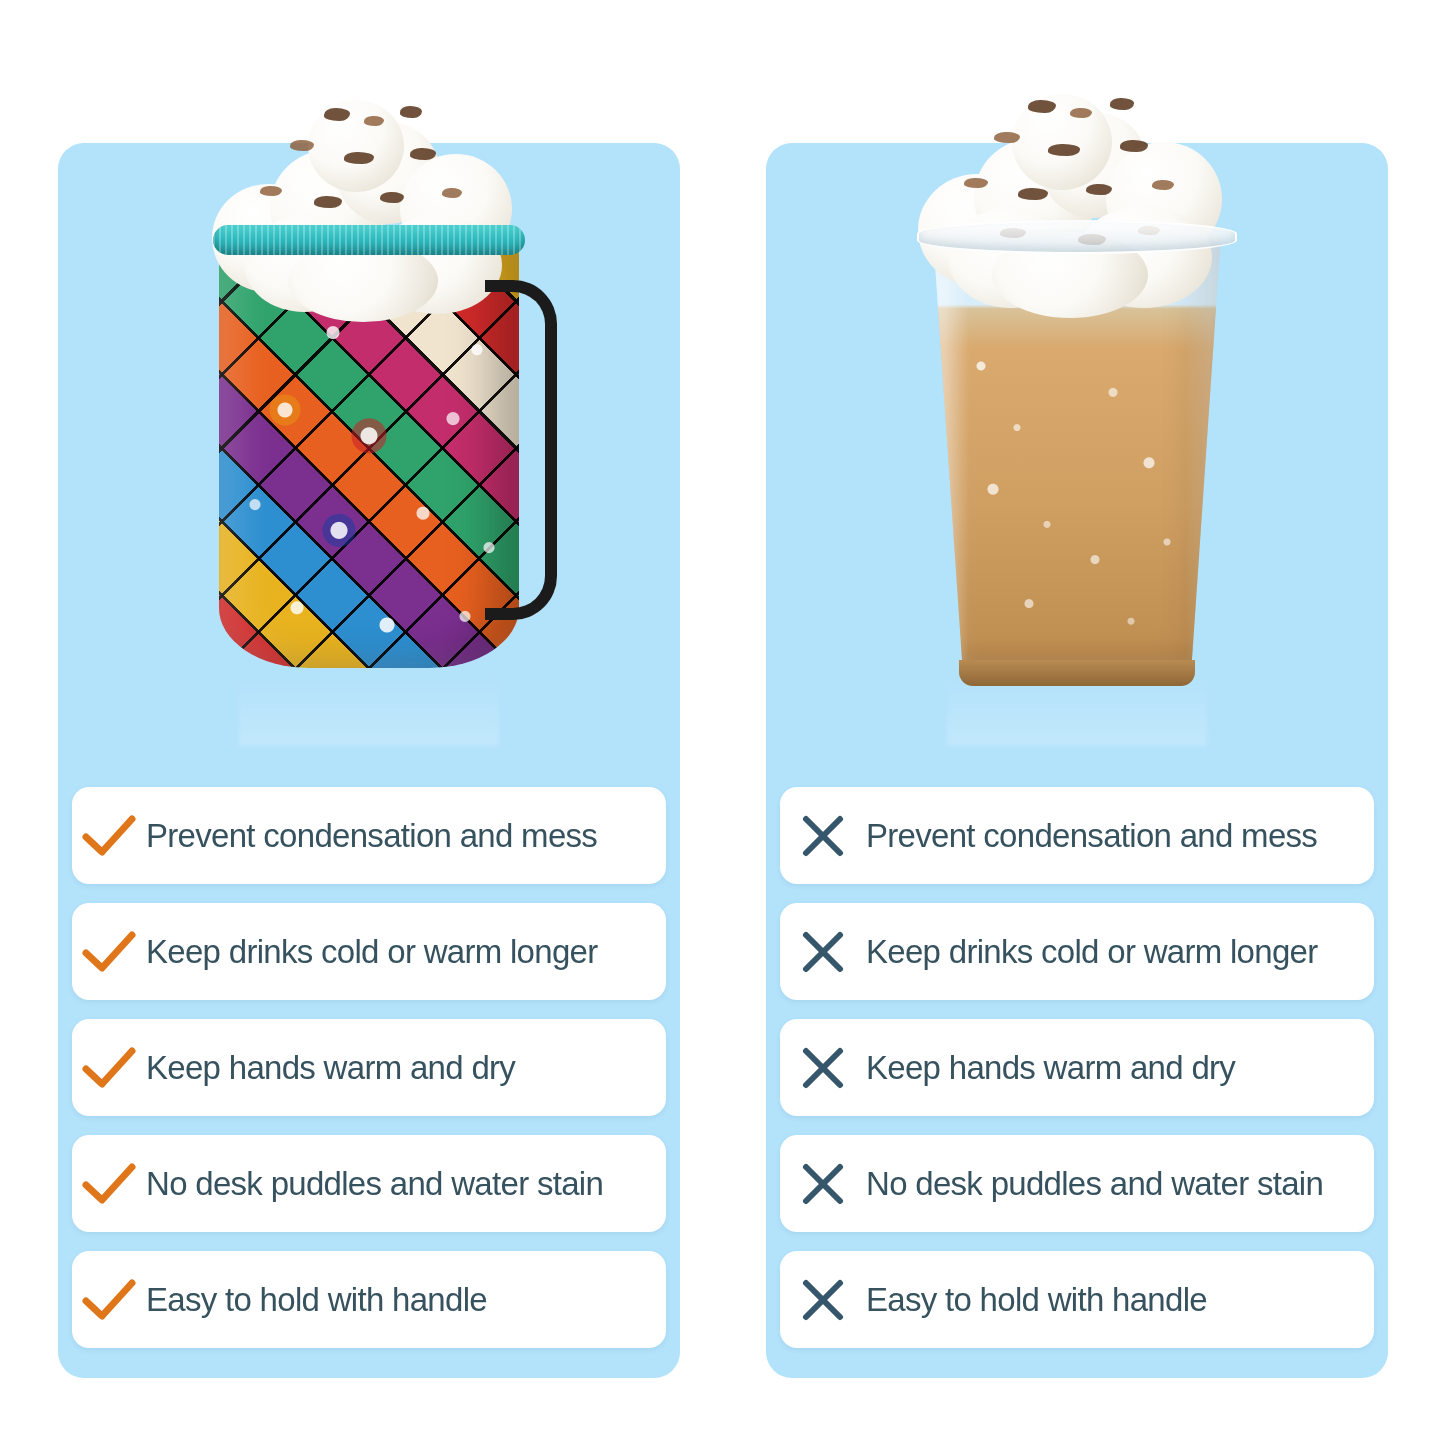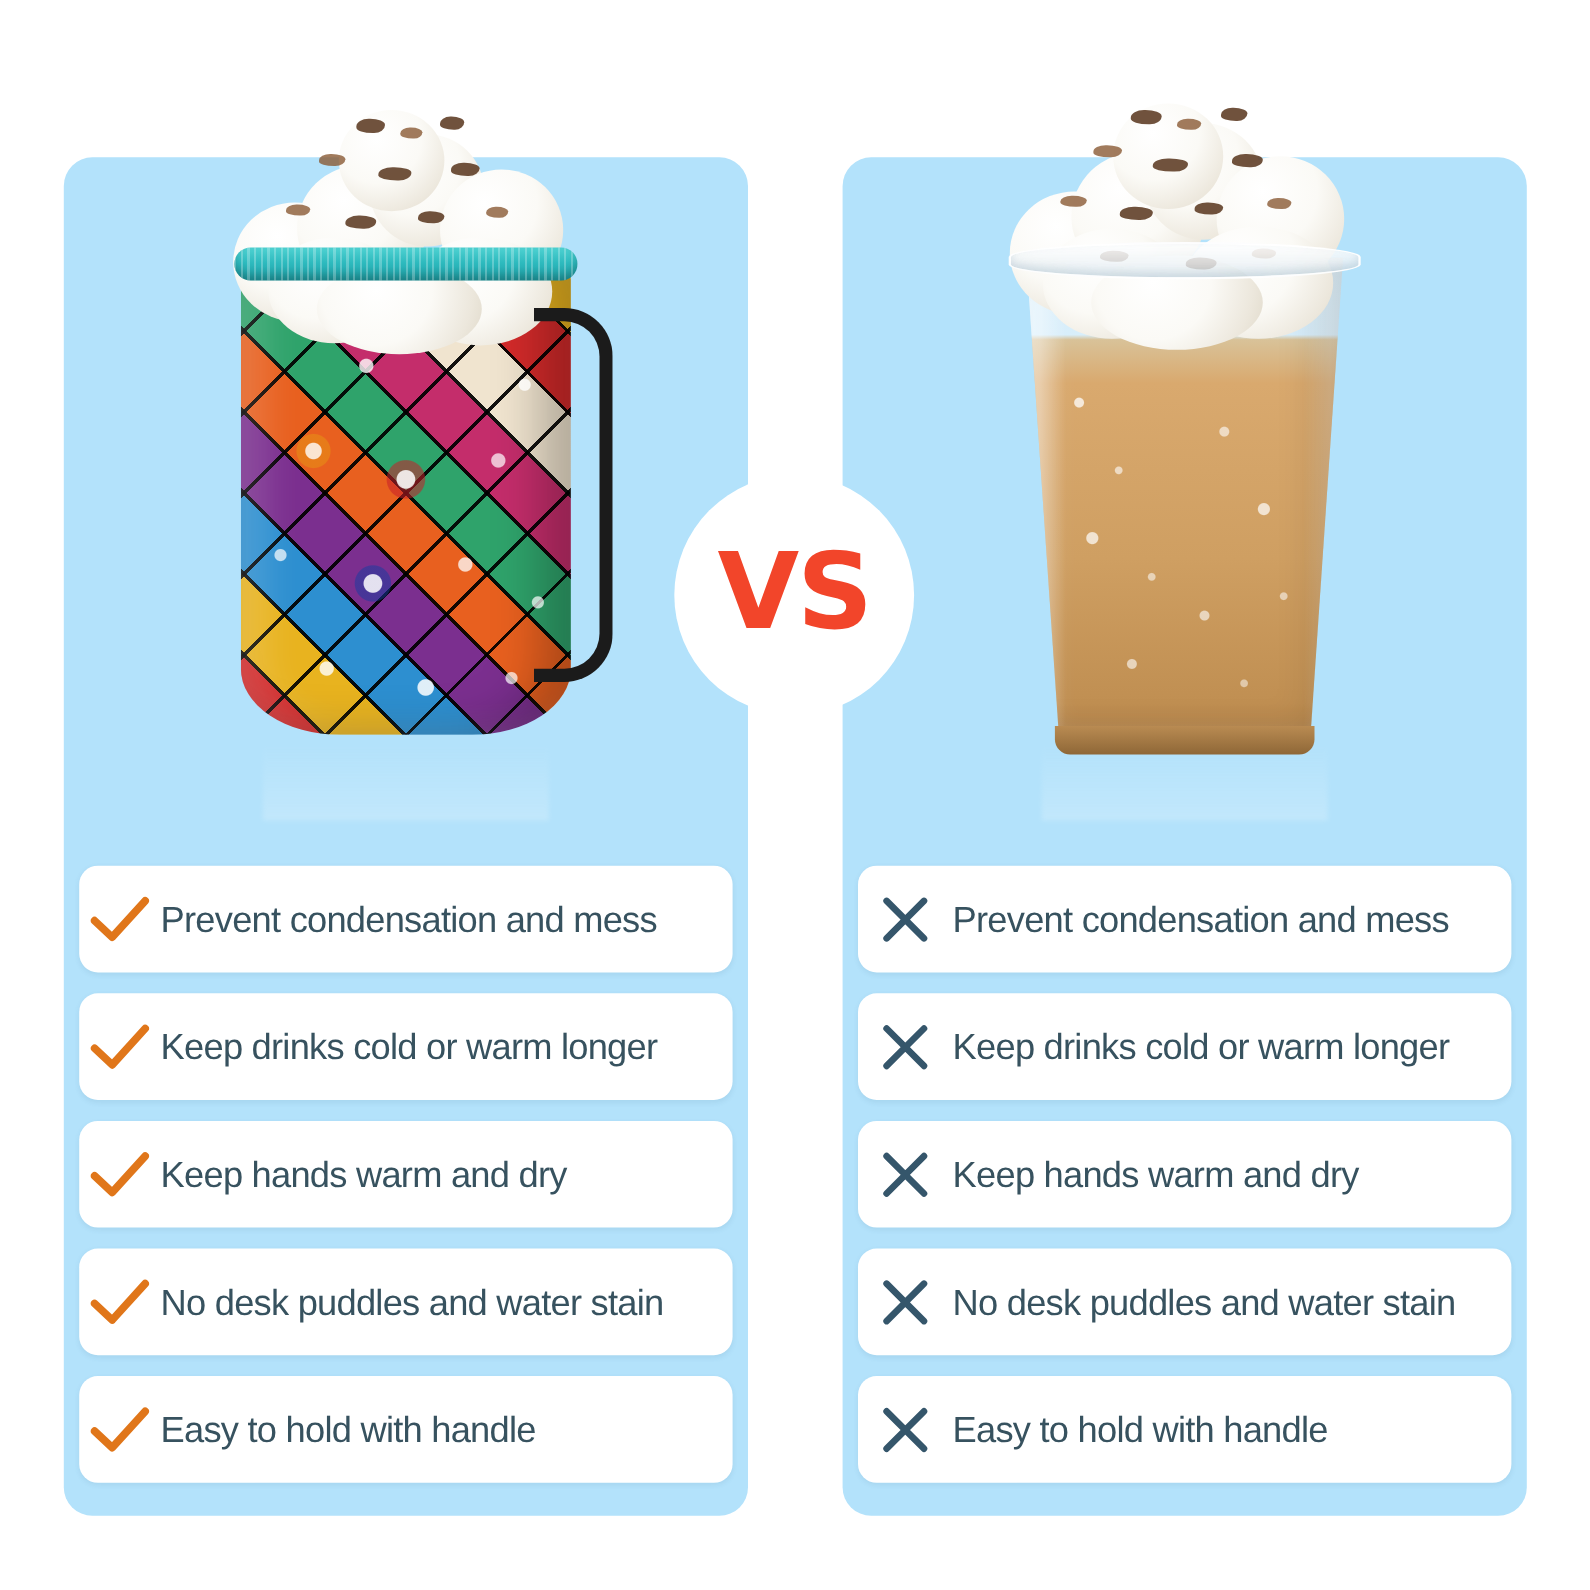"VS" div.vs-badge { html: <div> <span>VS</span> </div> -> none }
